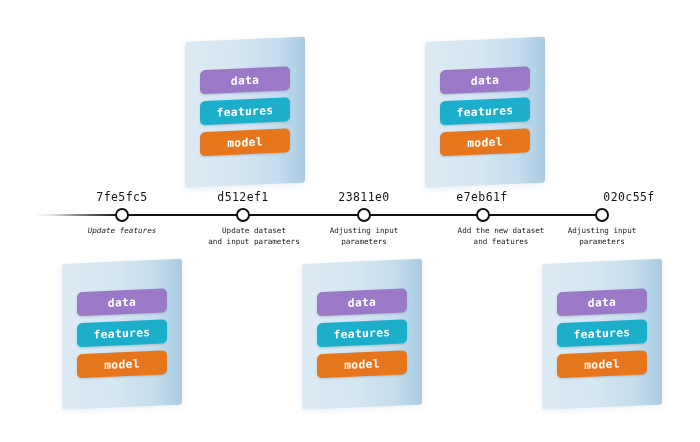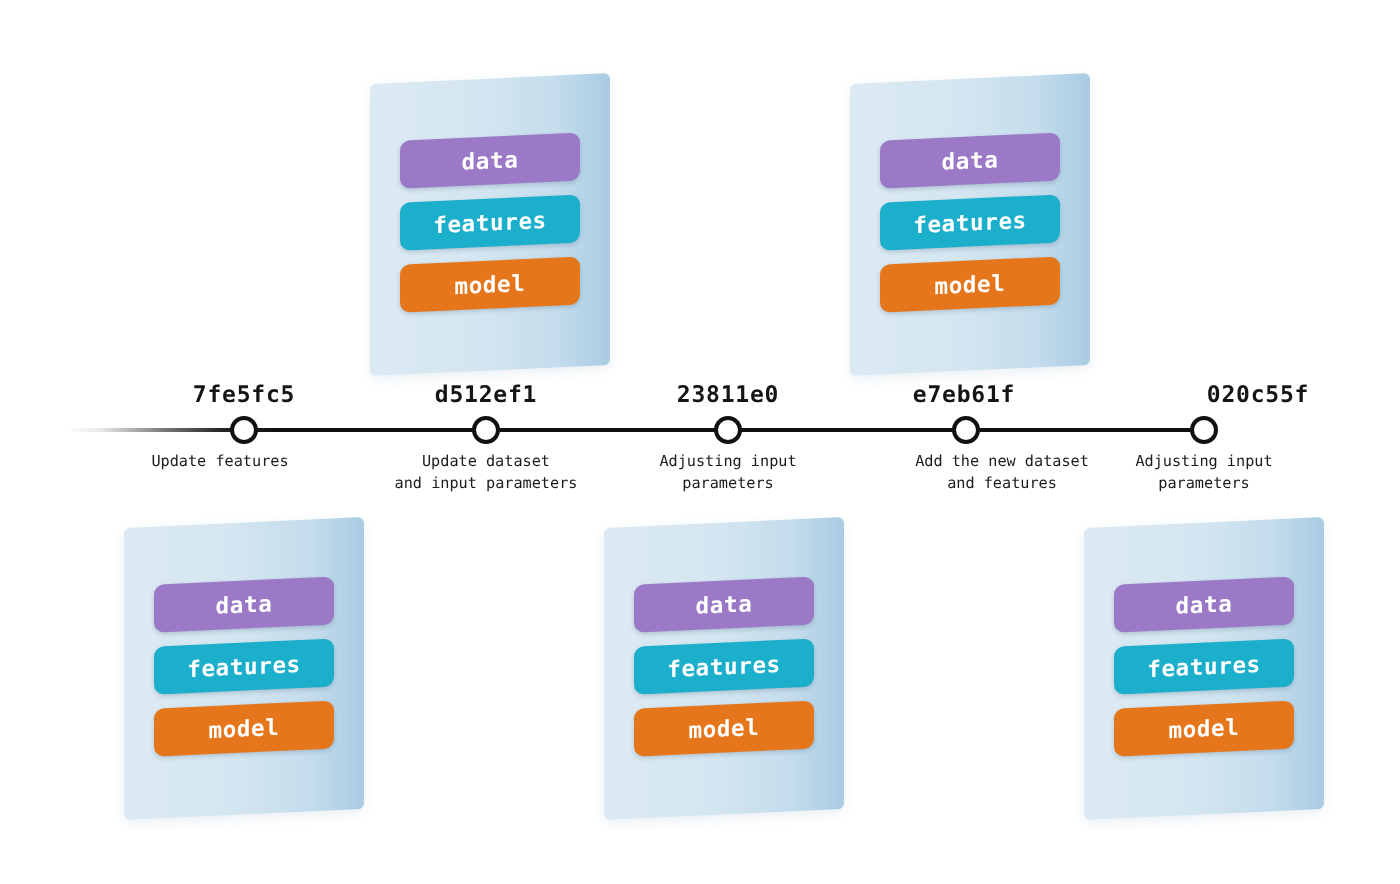"7fe5fc5" .commit-hash { font-weight: bold -> normal }
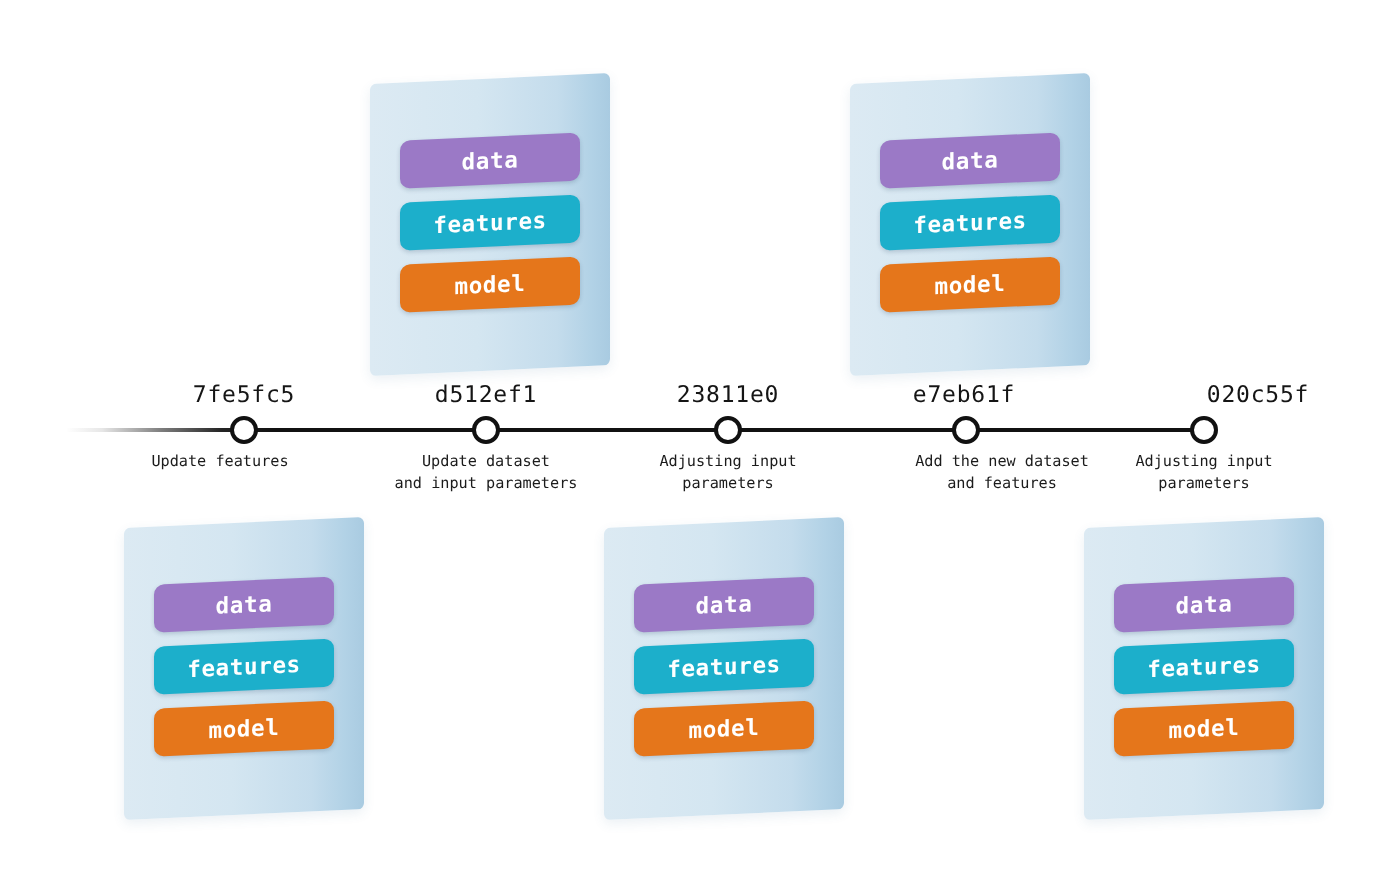"Update features" div.commit-caption { font-style: none -> italic; left: 110px -> 122px }
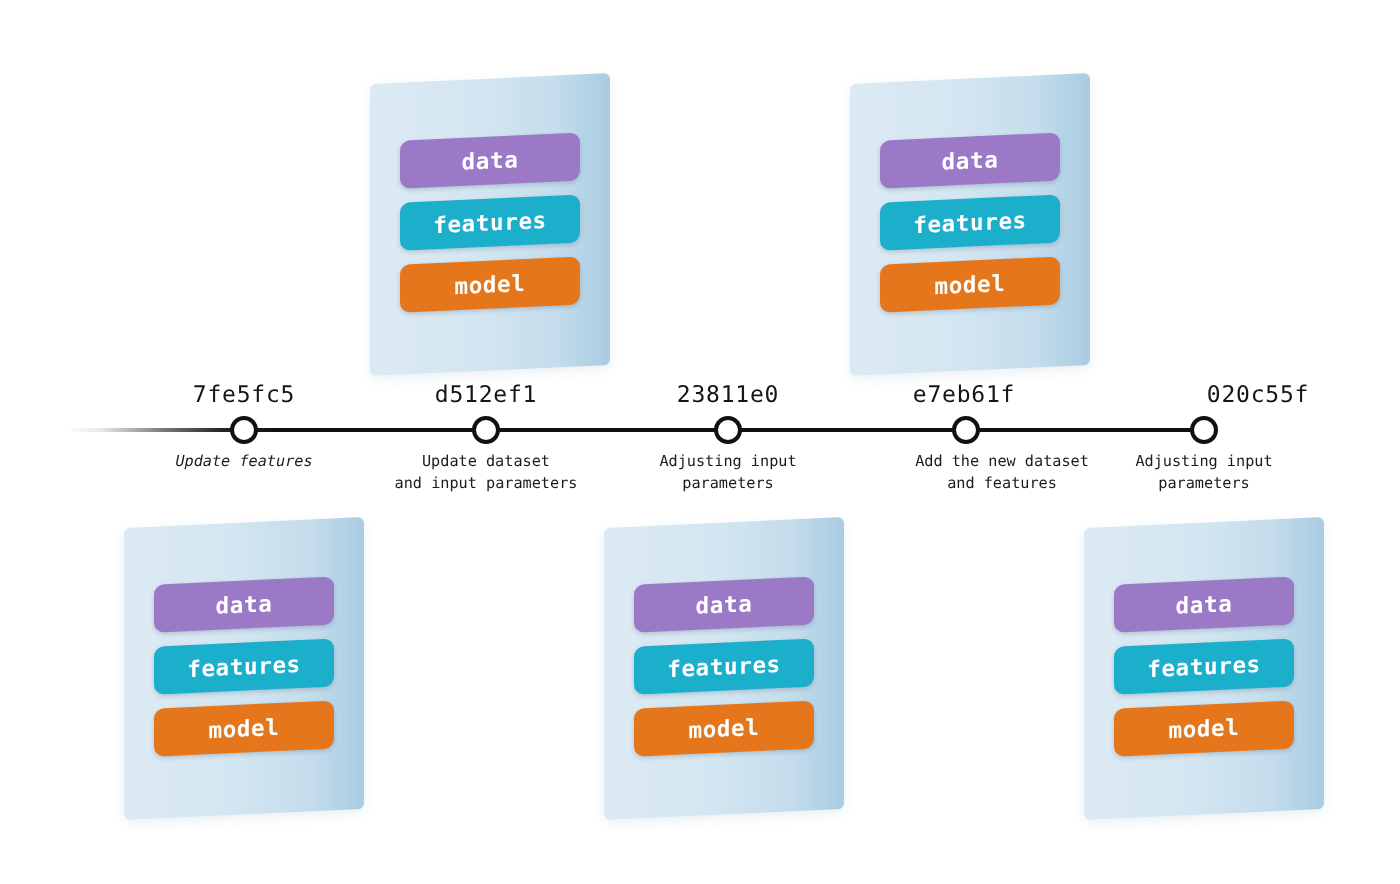"Update dataset" div.commit-caption { left: 243px -> 254px }
